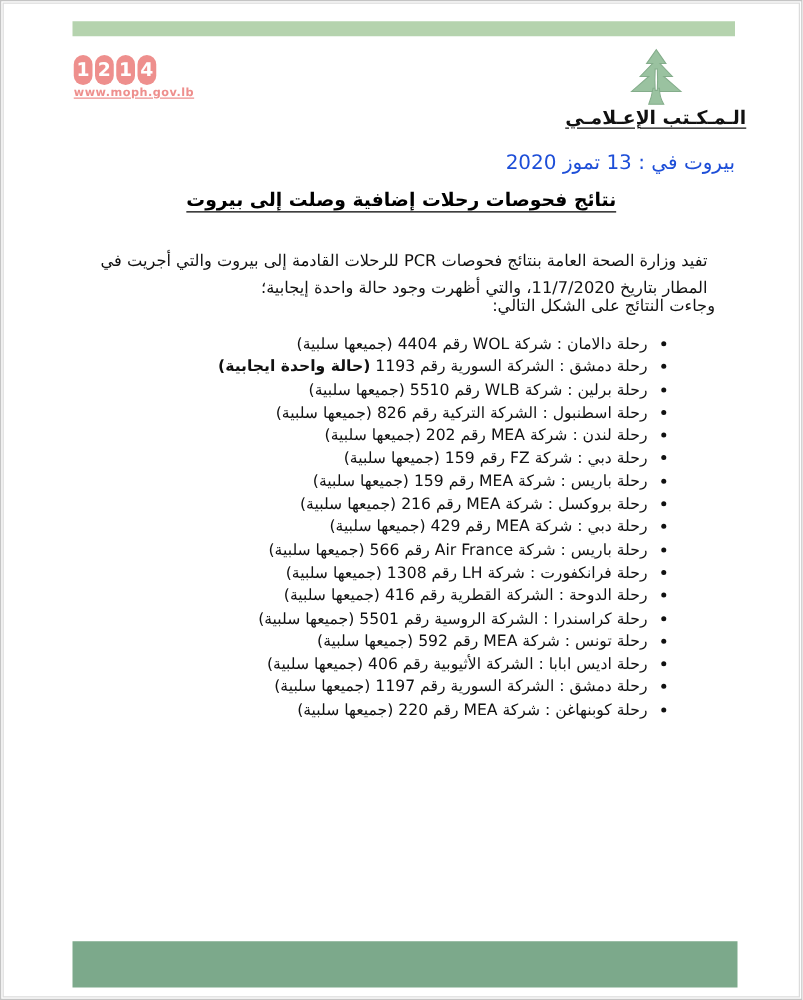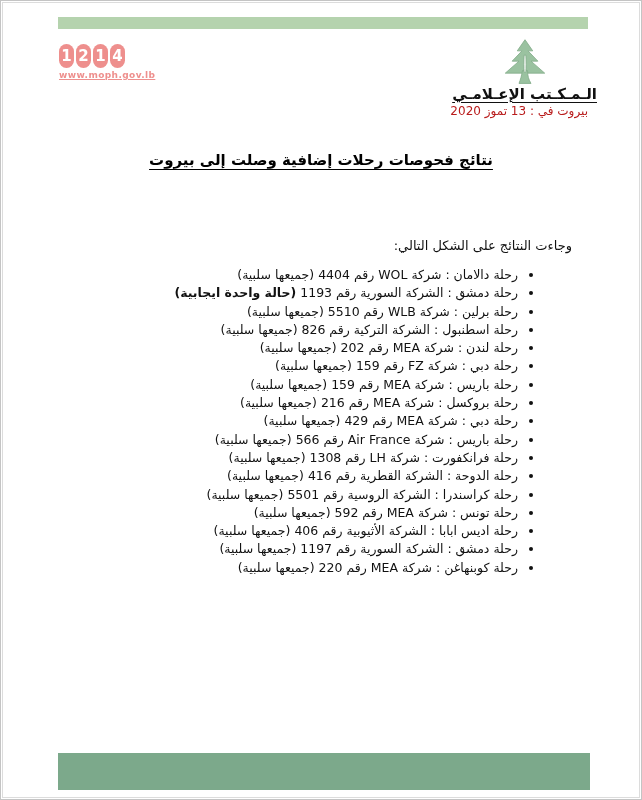"بيروت في : 13 تموز" .dateline { color: #b91c1c -> #1d4ed8; font-size: 12px -> 16px; top: 104px -> 120px }
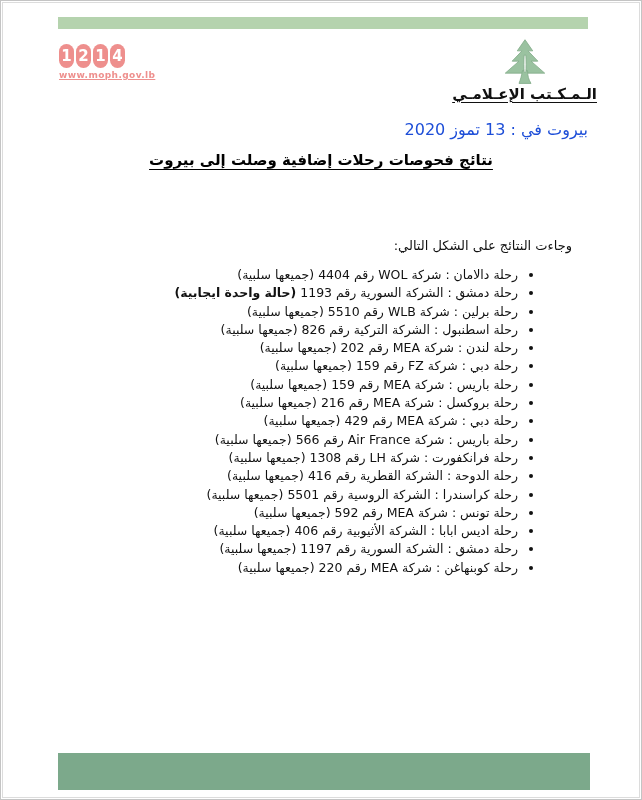"تفيد وزارة الصحة العامة بنتائج" p.intro { html: none -> <p>تفيد وزارة الصحة العامة بنتائج فحوصات PCR للرحلات القادمة إلى بيروت والتي أجريت في المطار بتاريخ 11/7/2020، والتي أظهرت وجود حالة واحدة إيجابية؛</p> }
